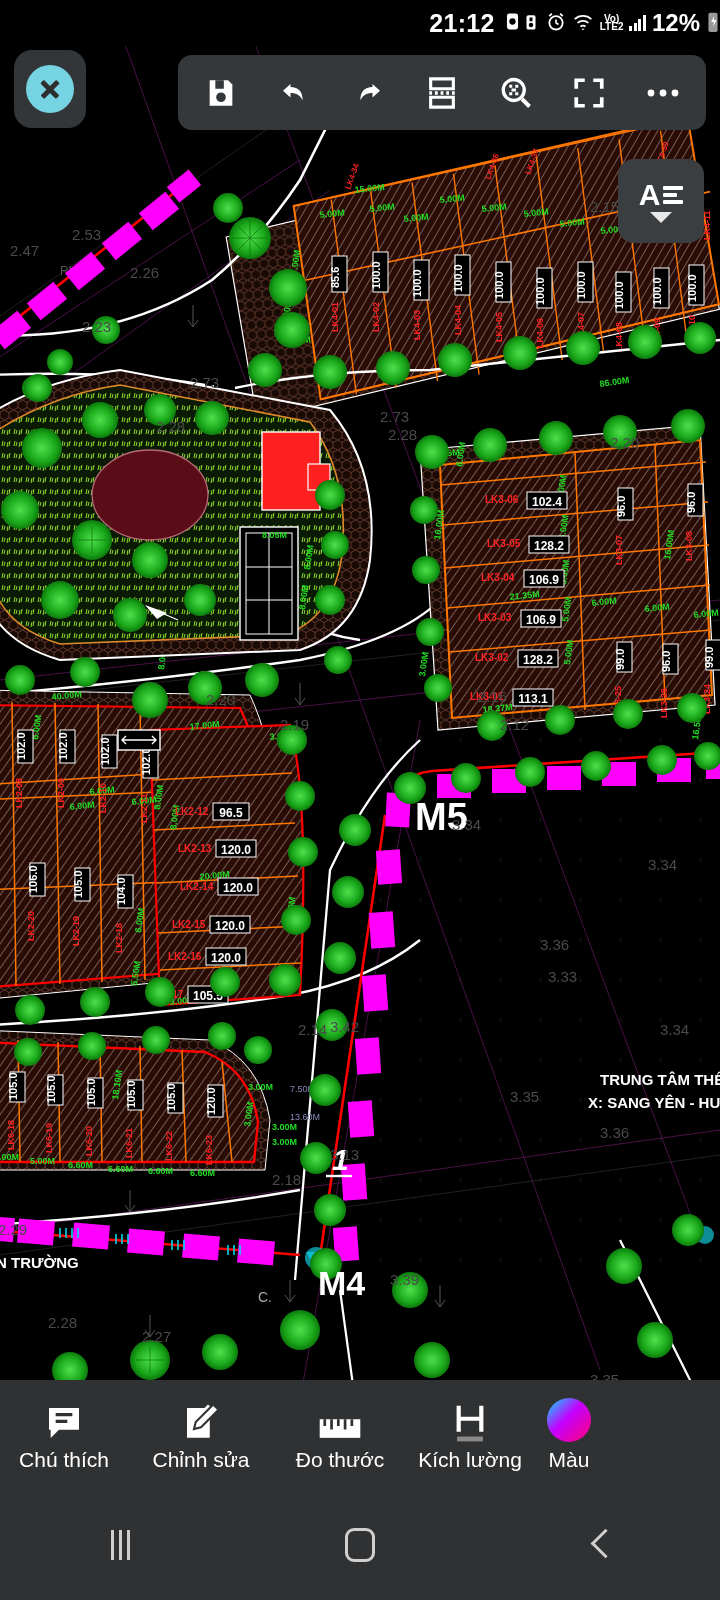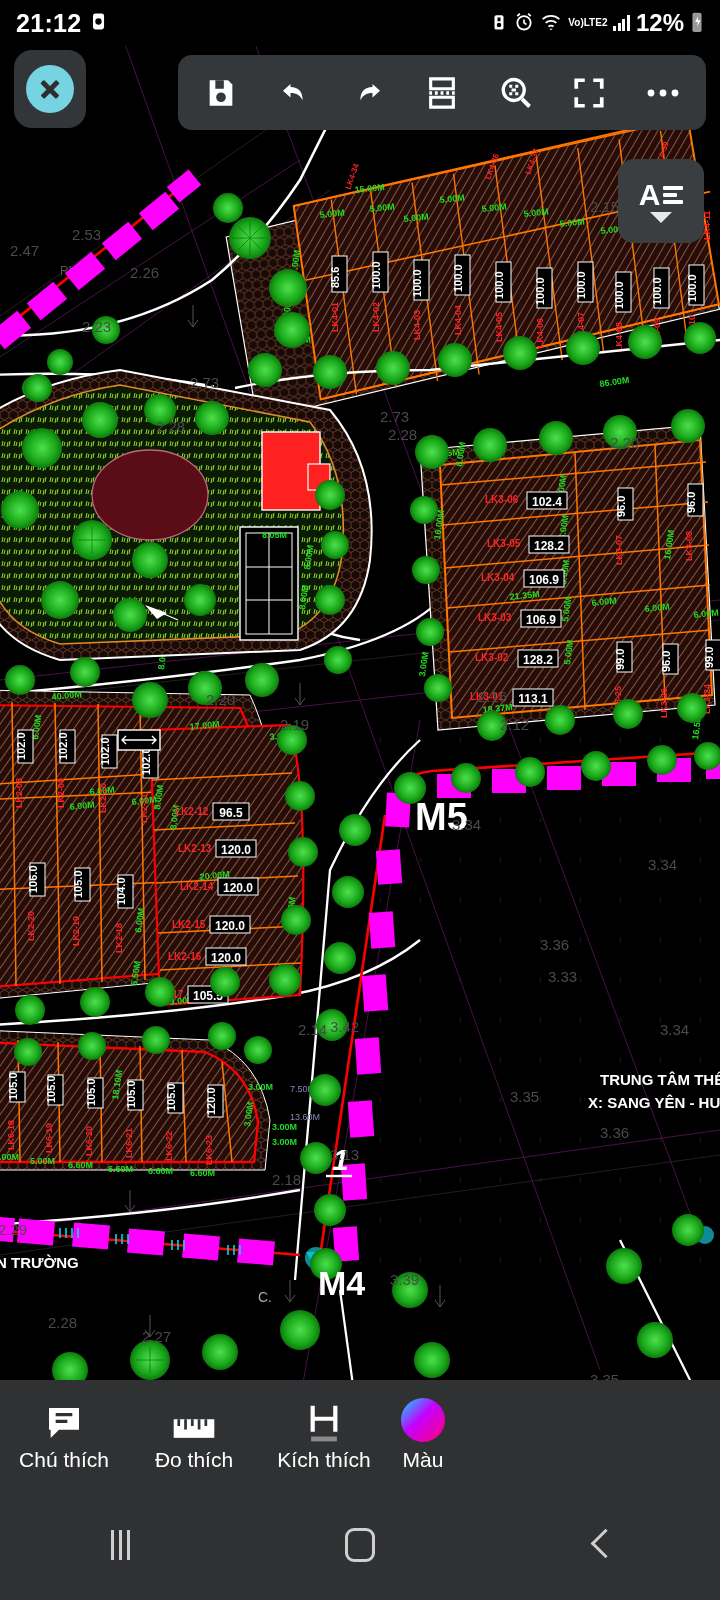"21:12" #statusbar { justify-content: space-between -> flex-end; padding: 0 16px -> 0 0 }
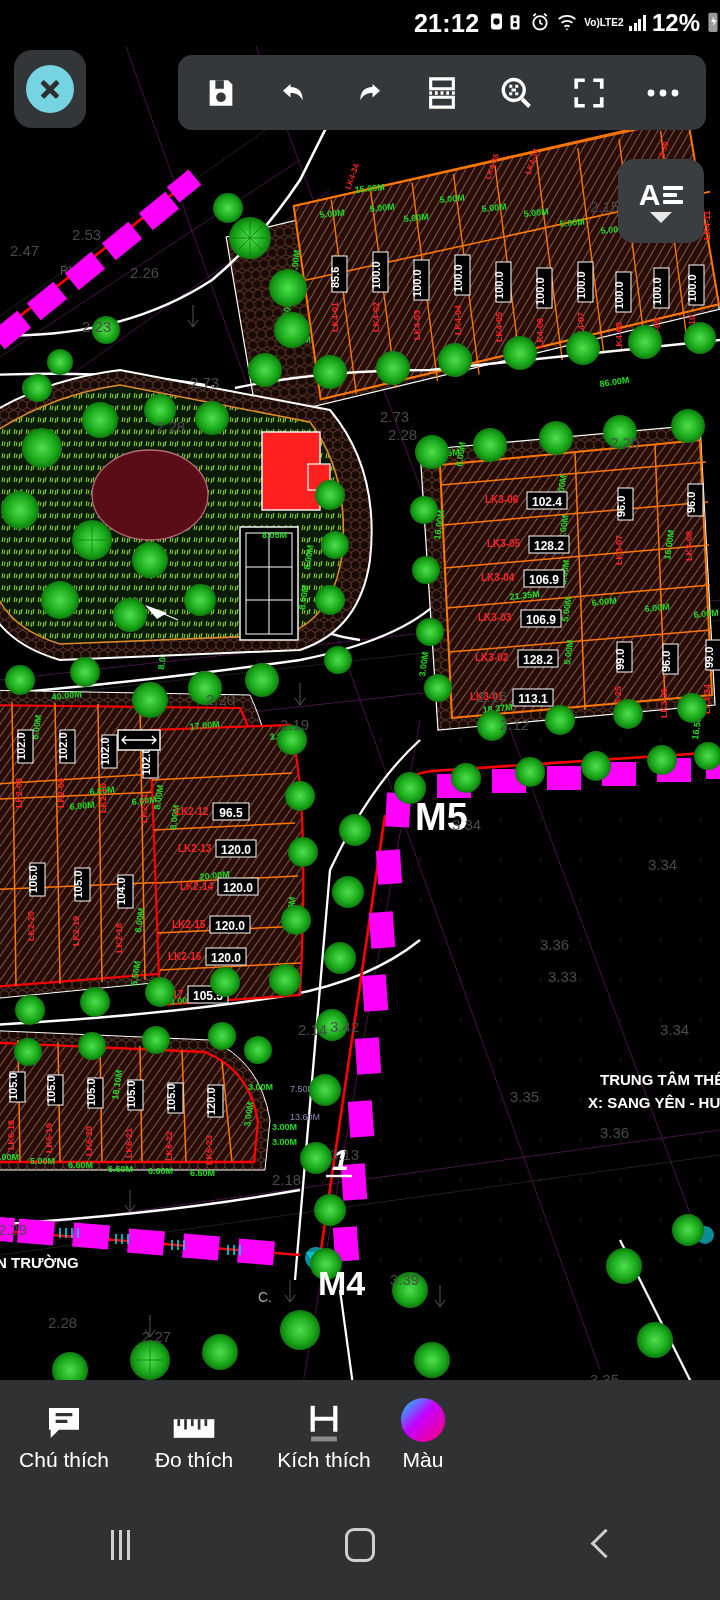"Vo)" .volte { flex-direction: row -> column }
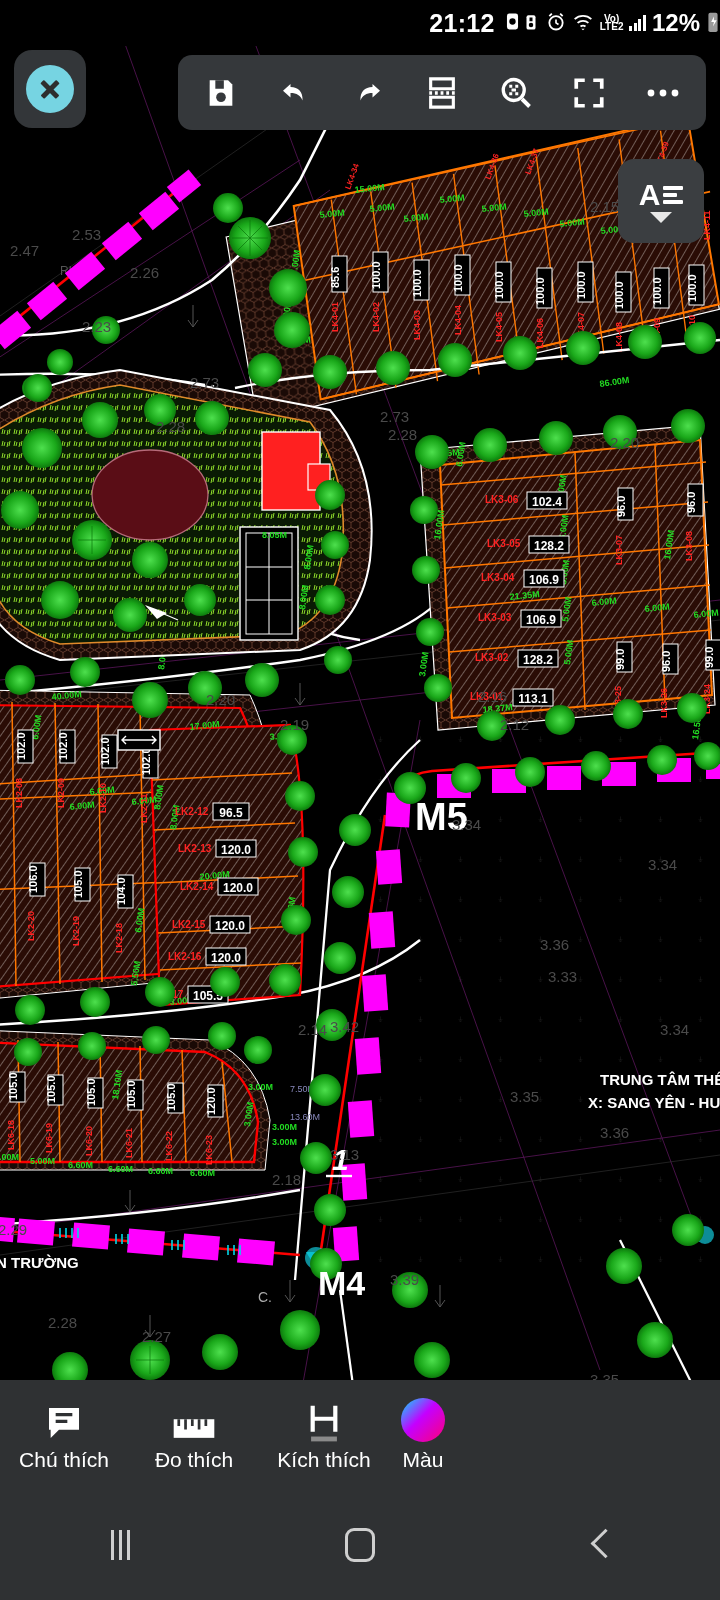"Chỉnh sửa" div.bb-item { html: none -> <div> <div> <svg> <path></path> <rect></rect> <path></path> </svg> </div> <span>Chỉnh sửa</span> </div> }
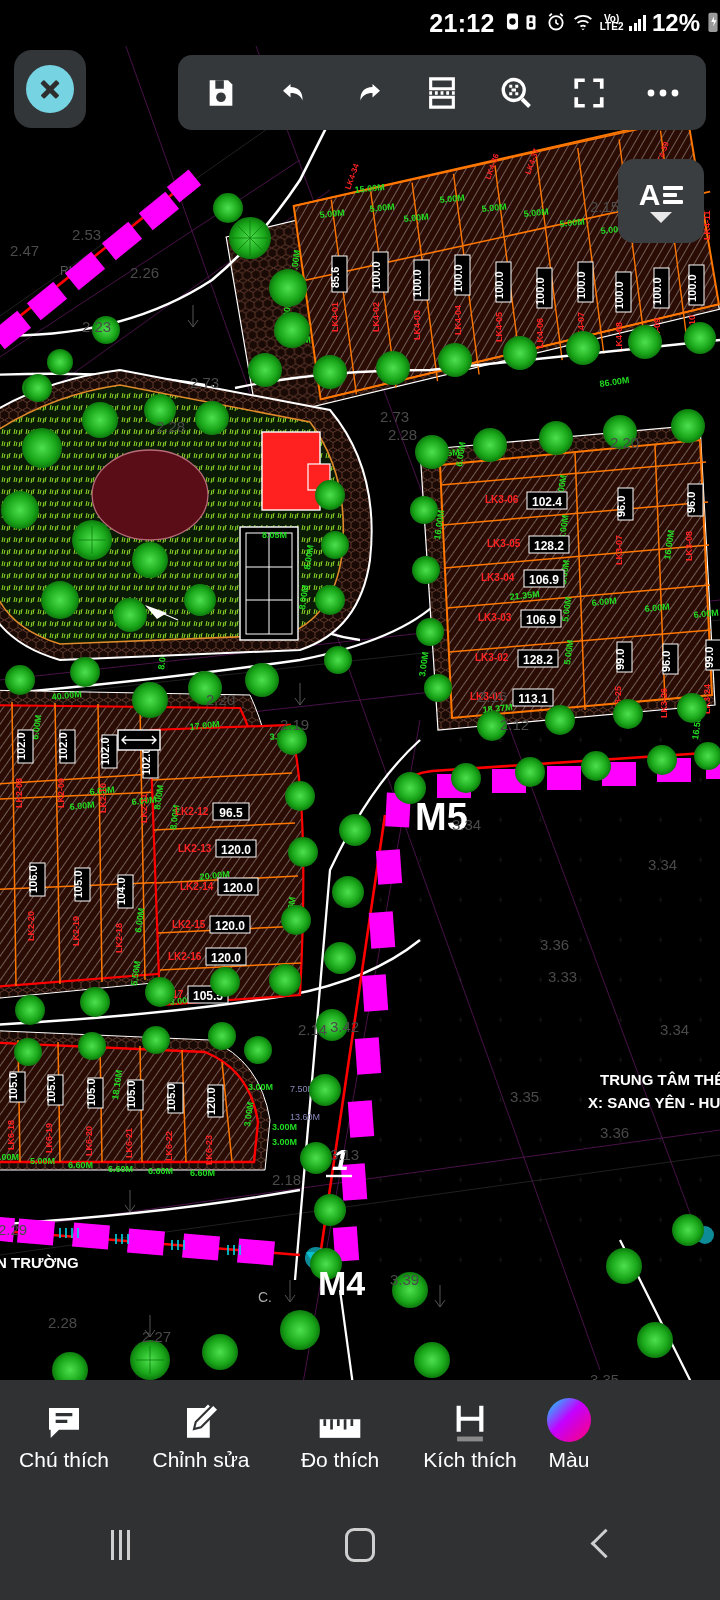"Đo thích" span.bb-label { text: thích -> thước }
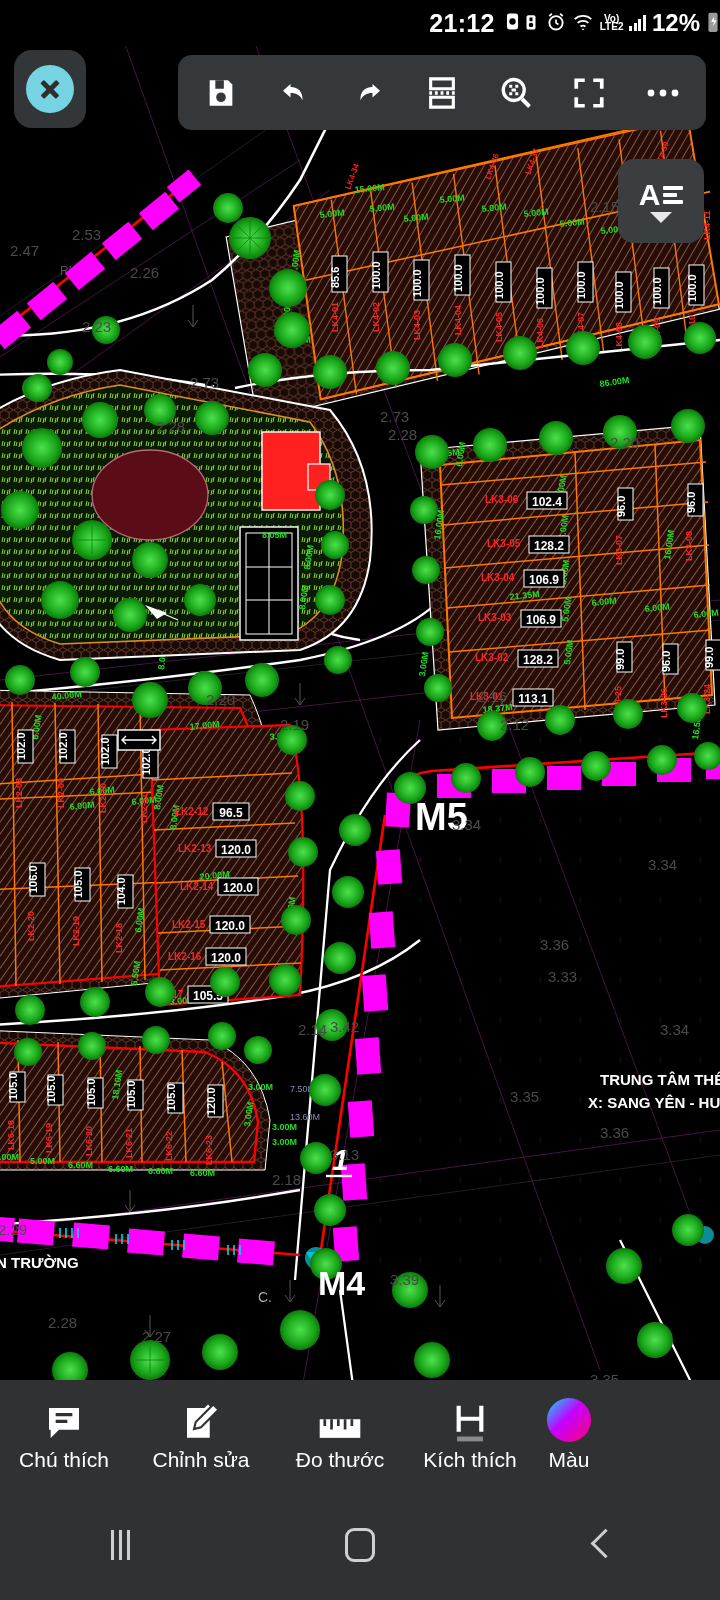"Kích thích" span.bb-label { text: thích -> lường }
